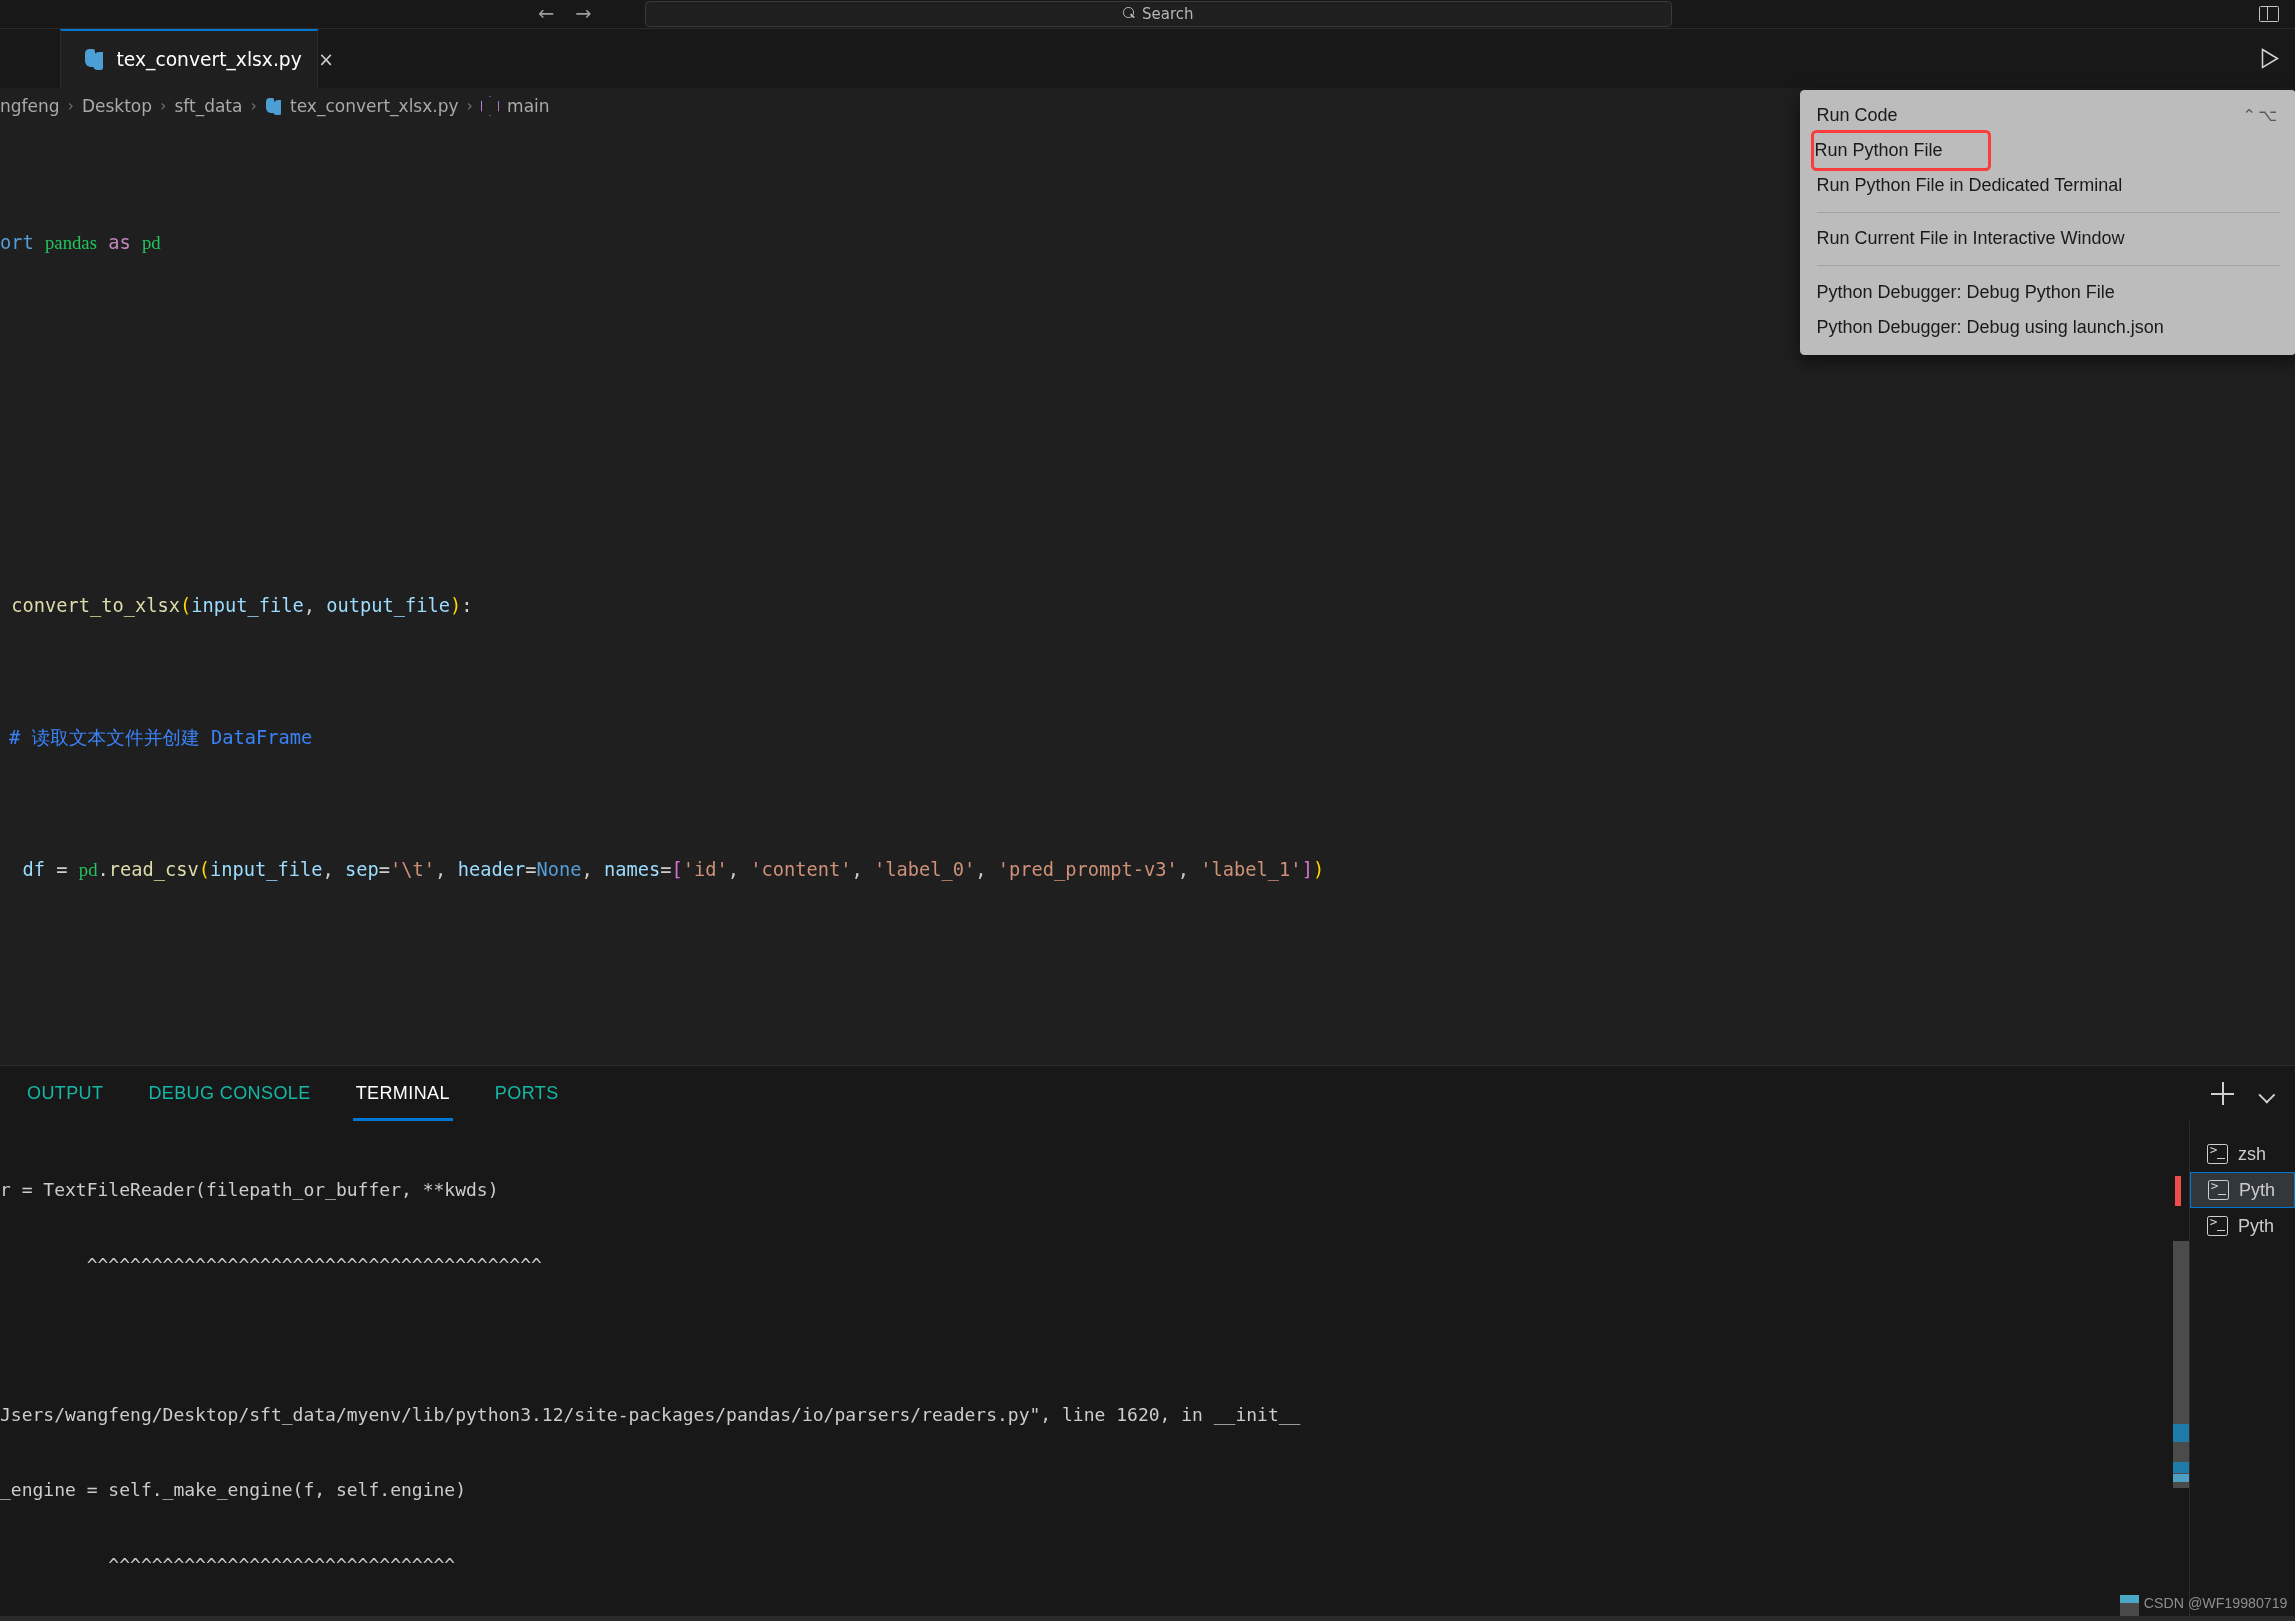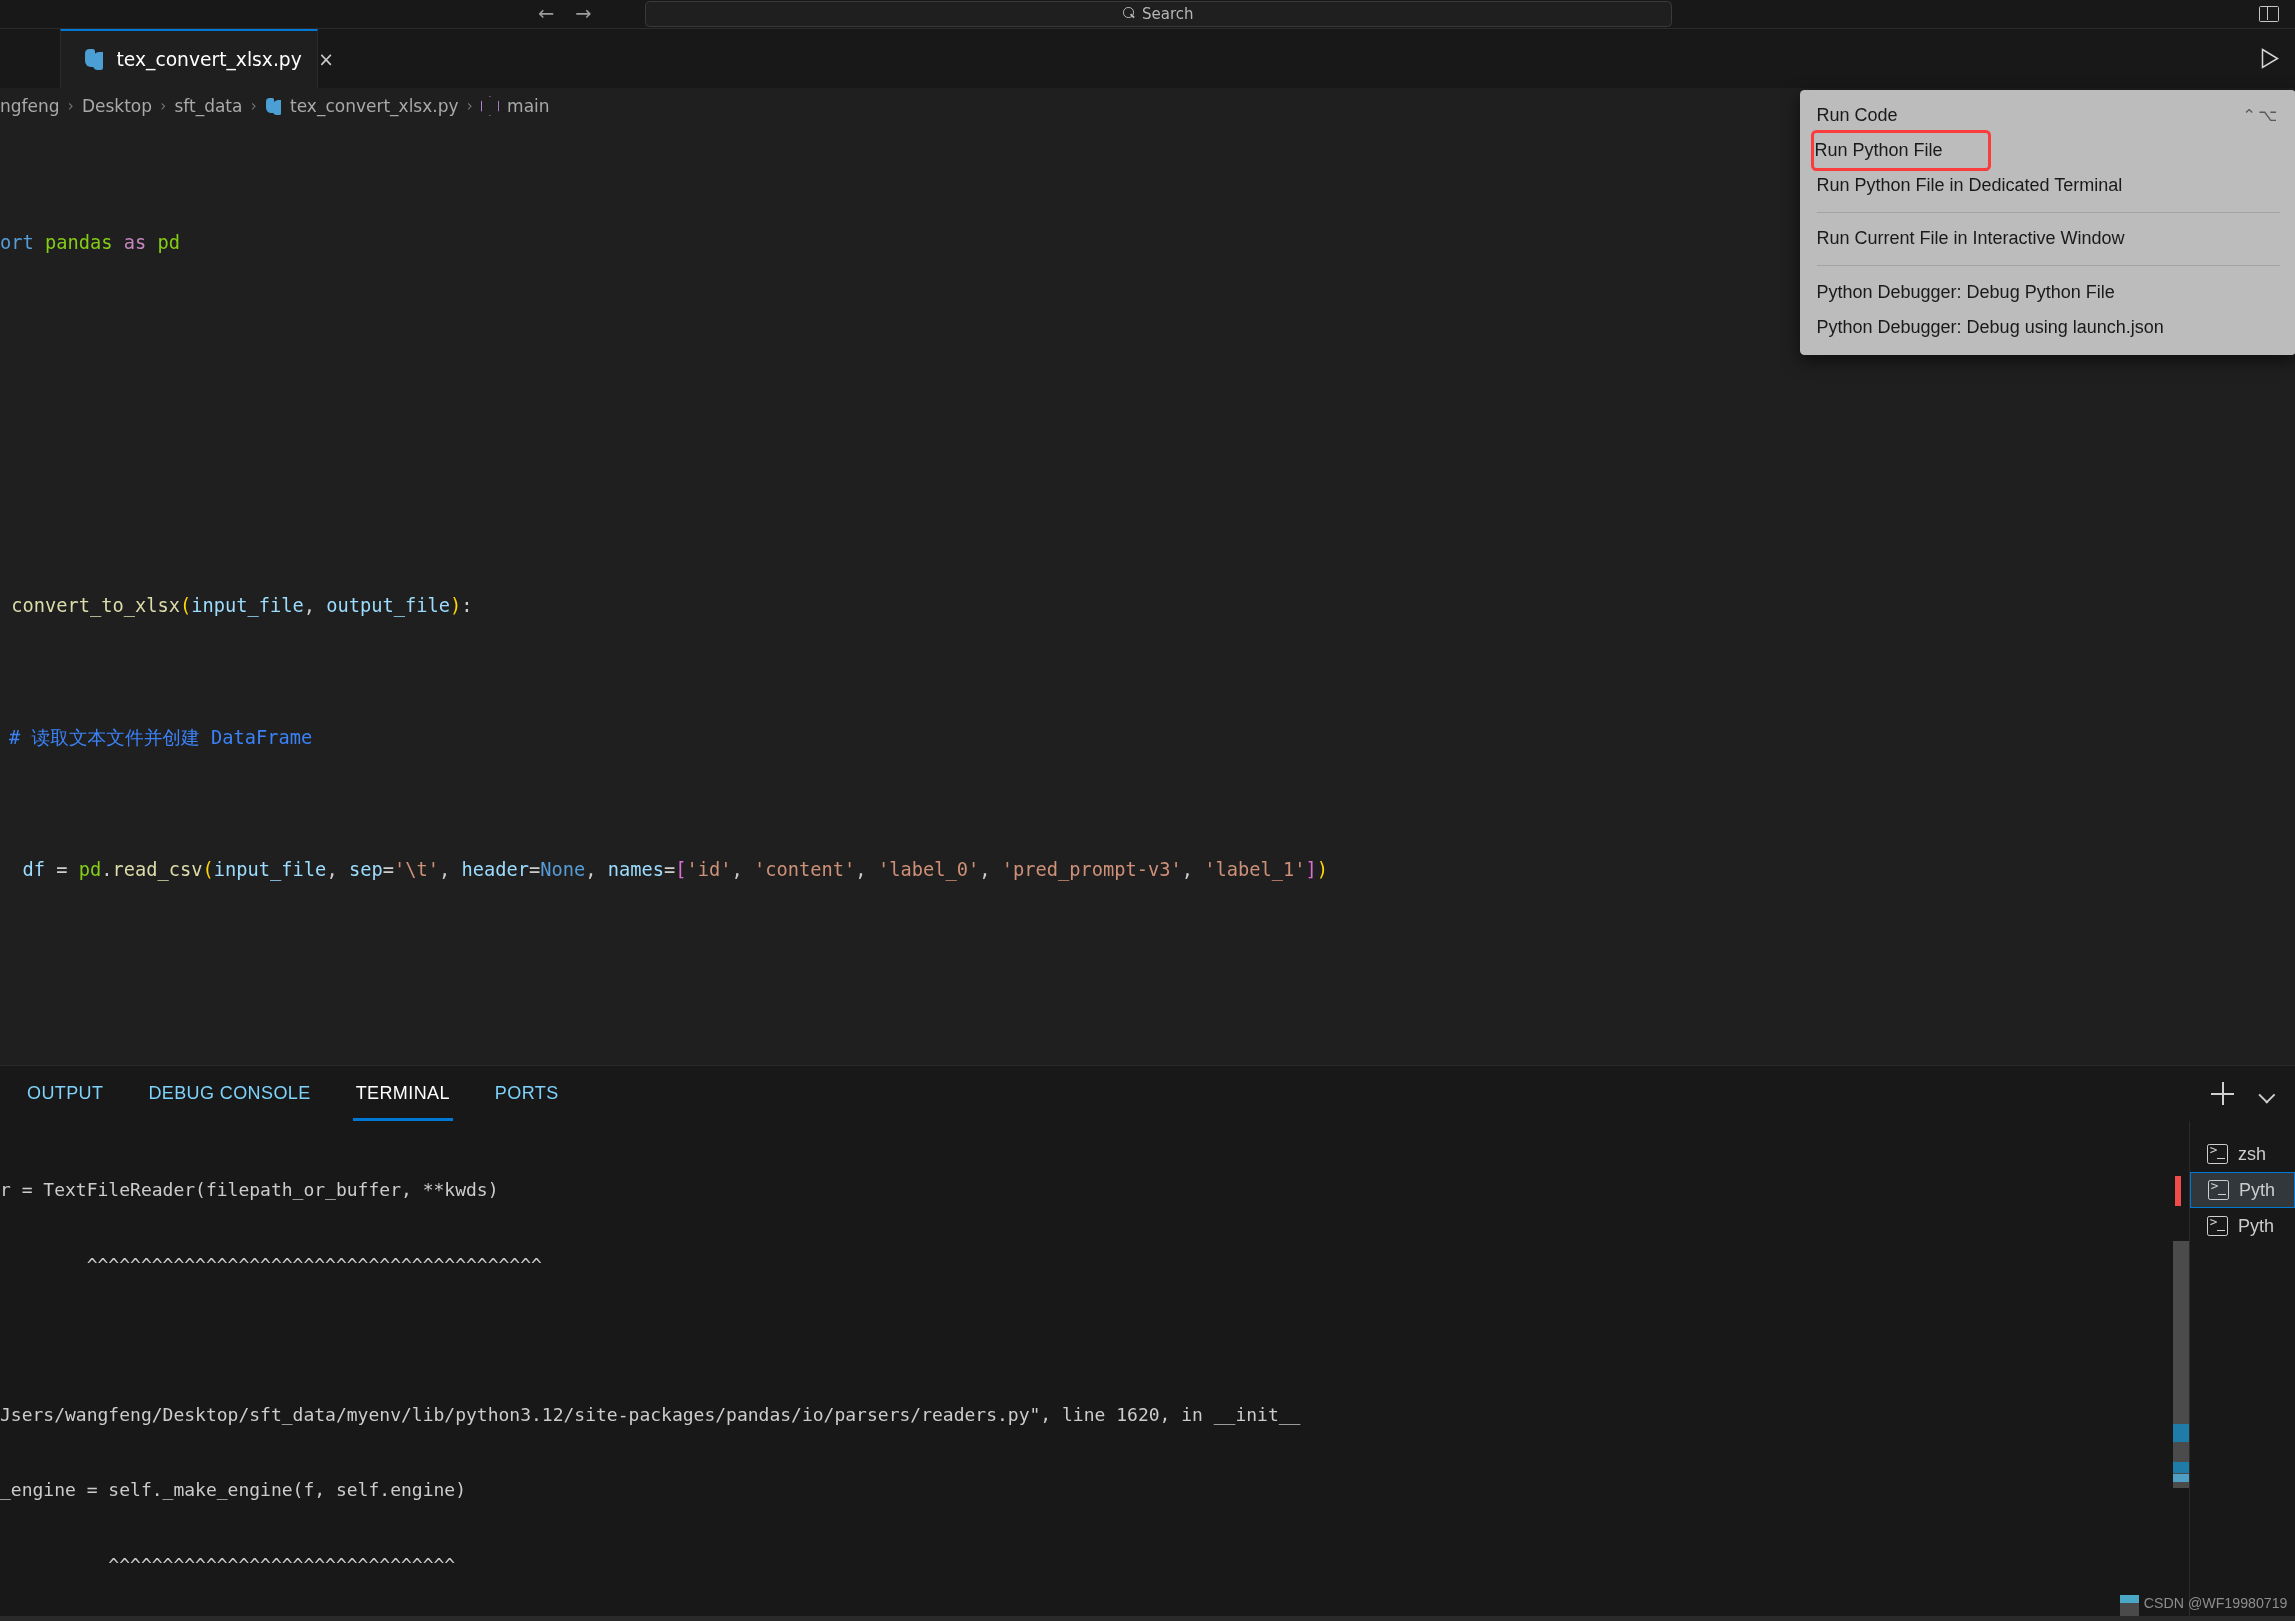"pandas" .mod { color: #84cc16 -> #22c55e; font-family: none -> Liberation Serif, serif }
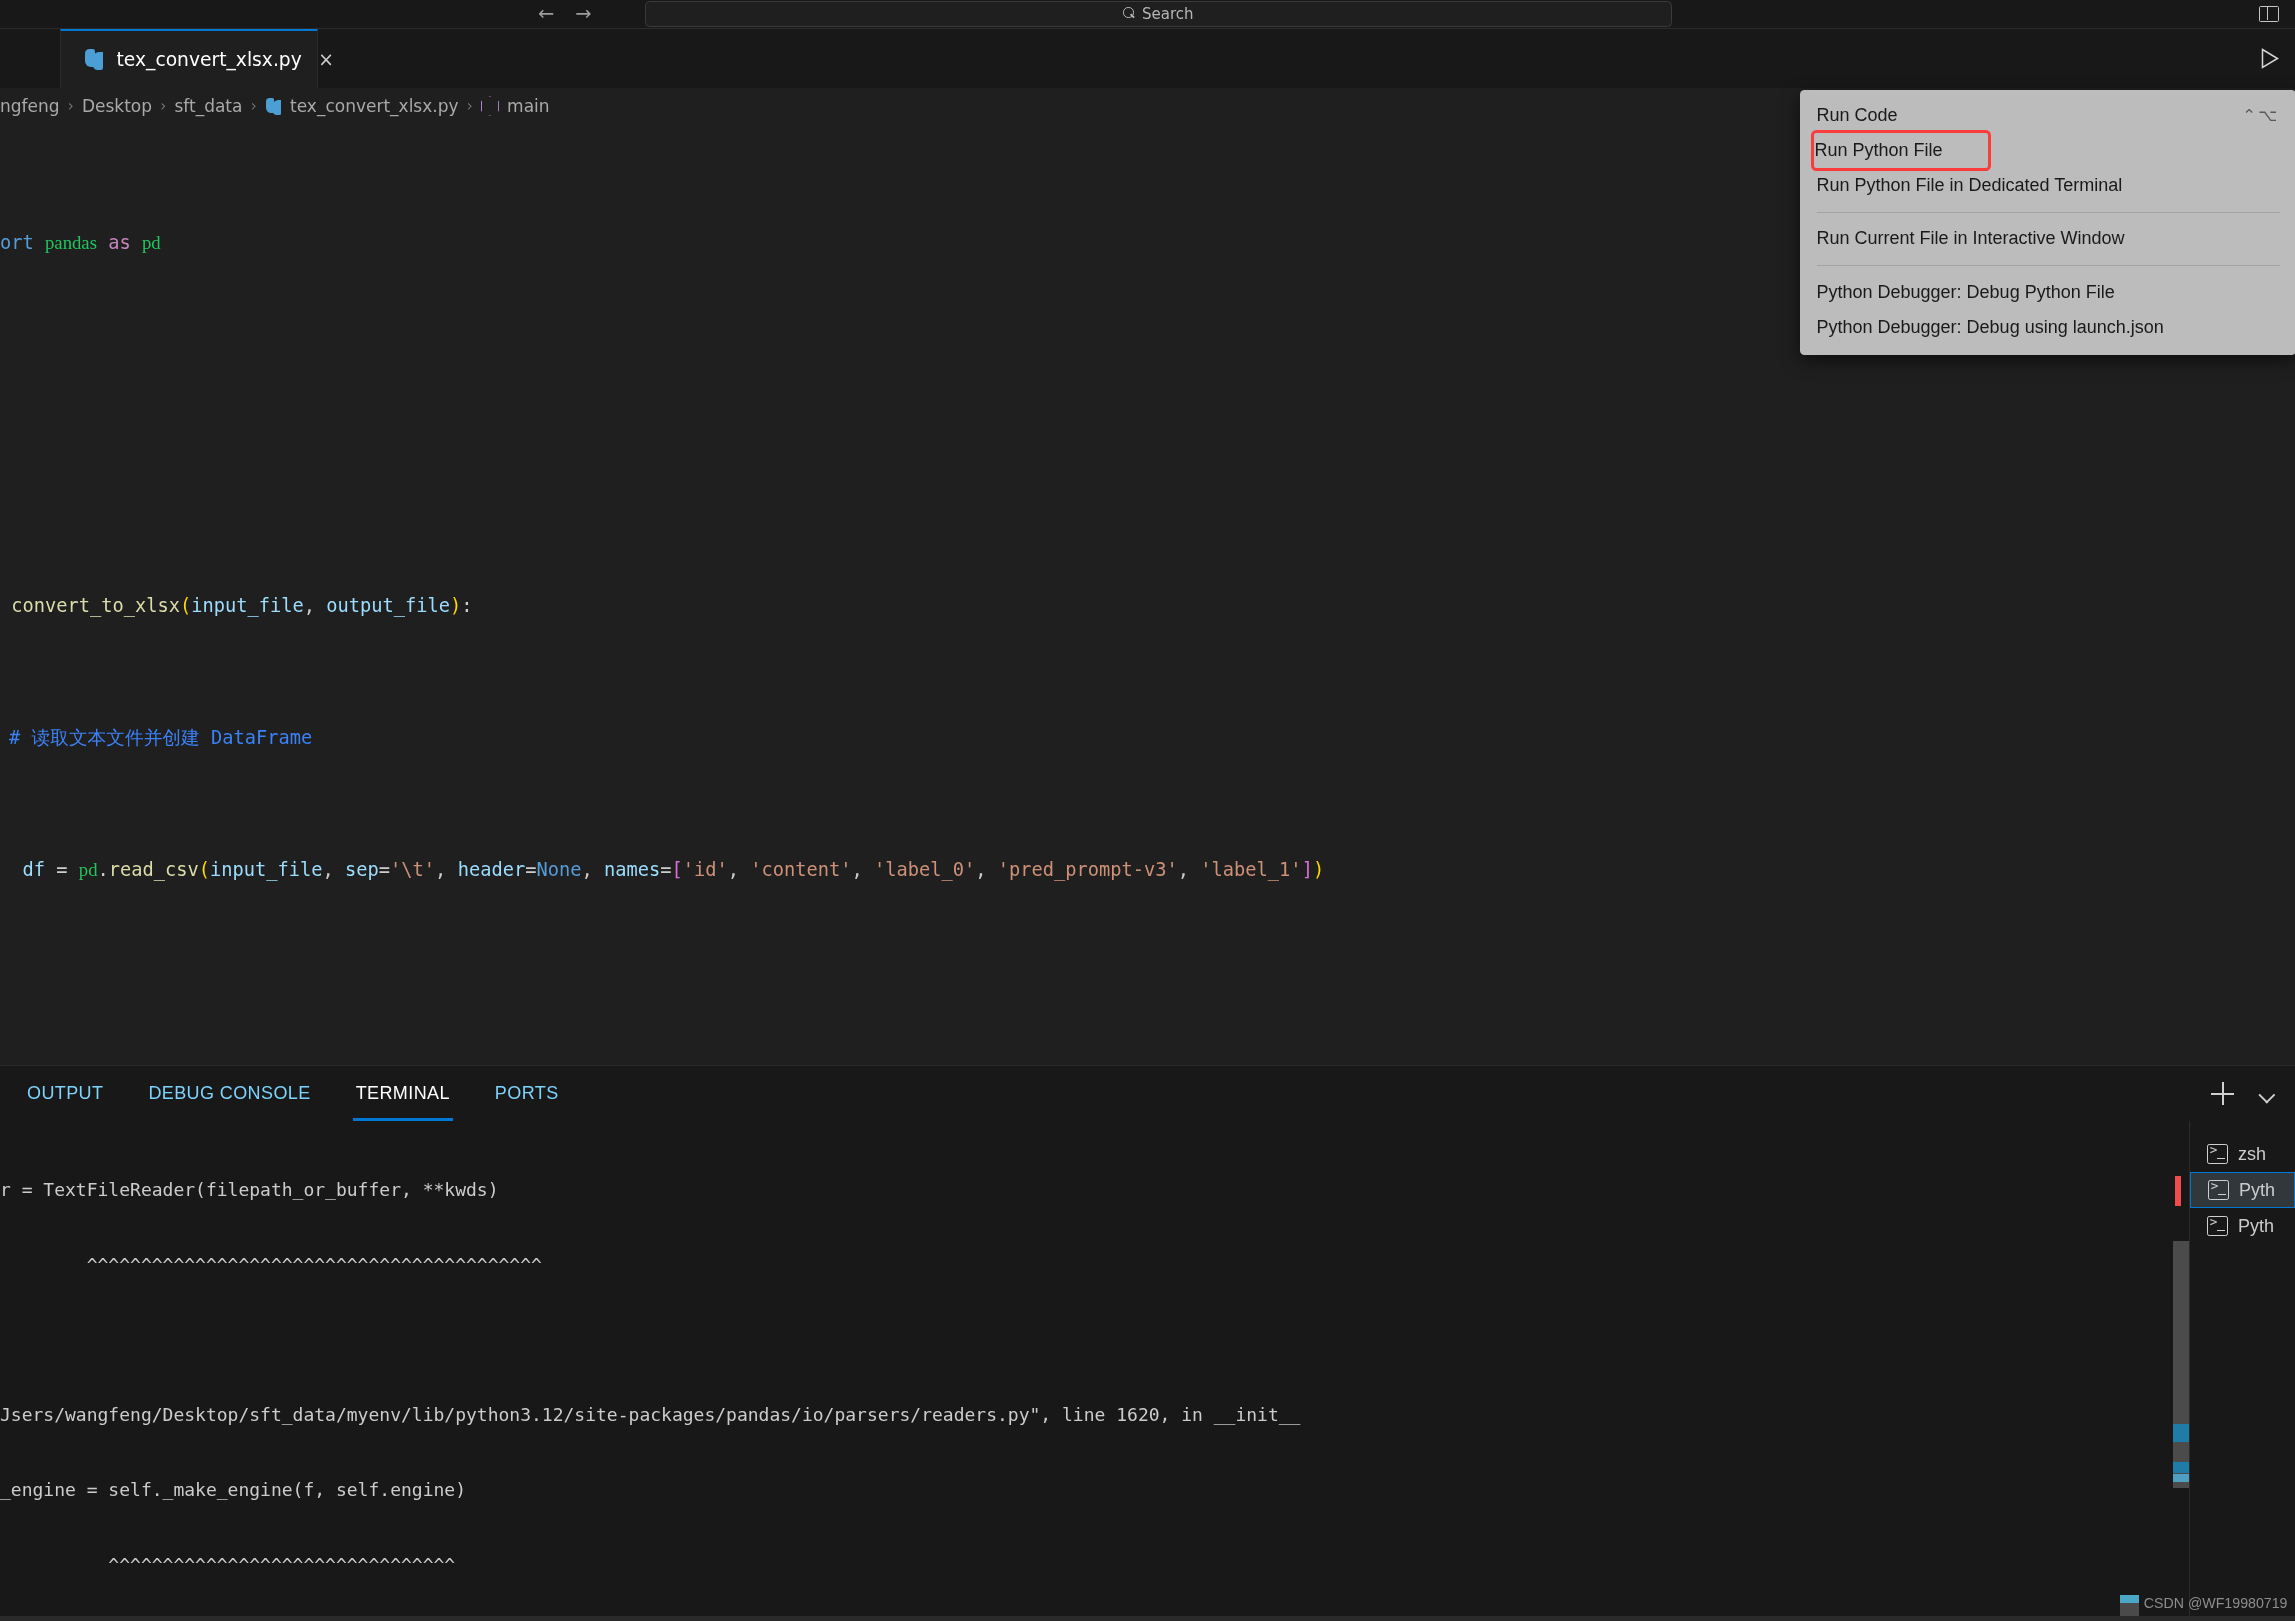"OUTPUT" .p-tab { color: #7dd3fc -> #14b8a6 }
